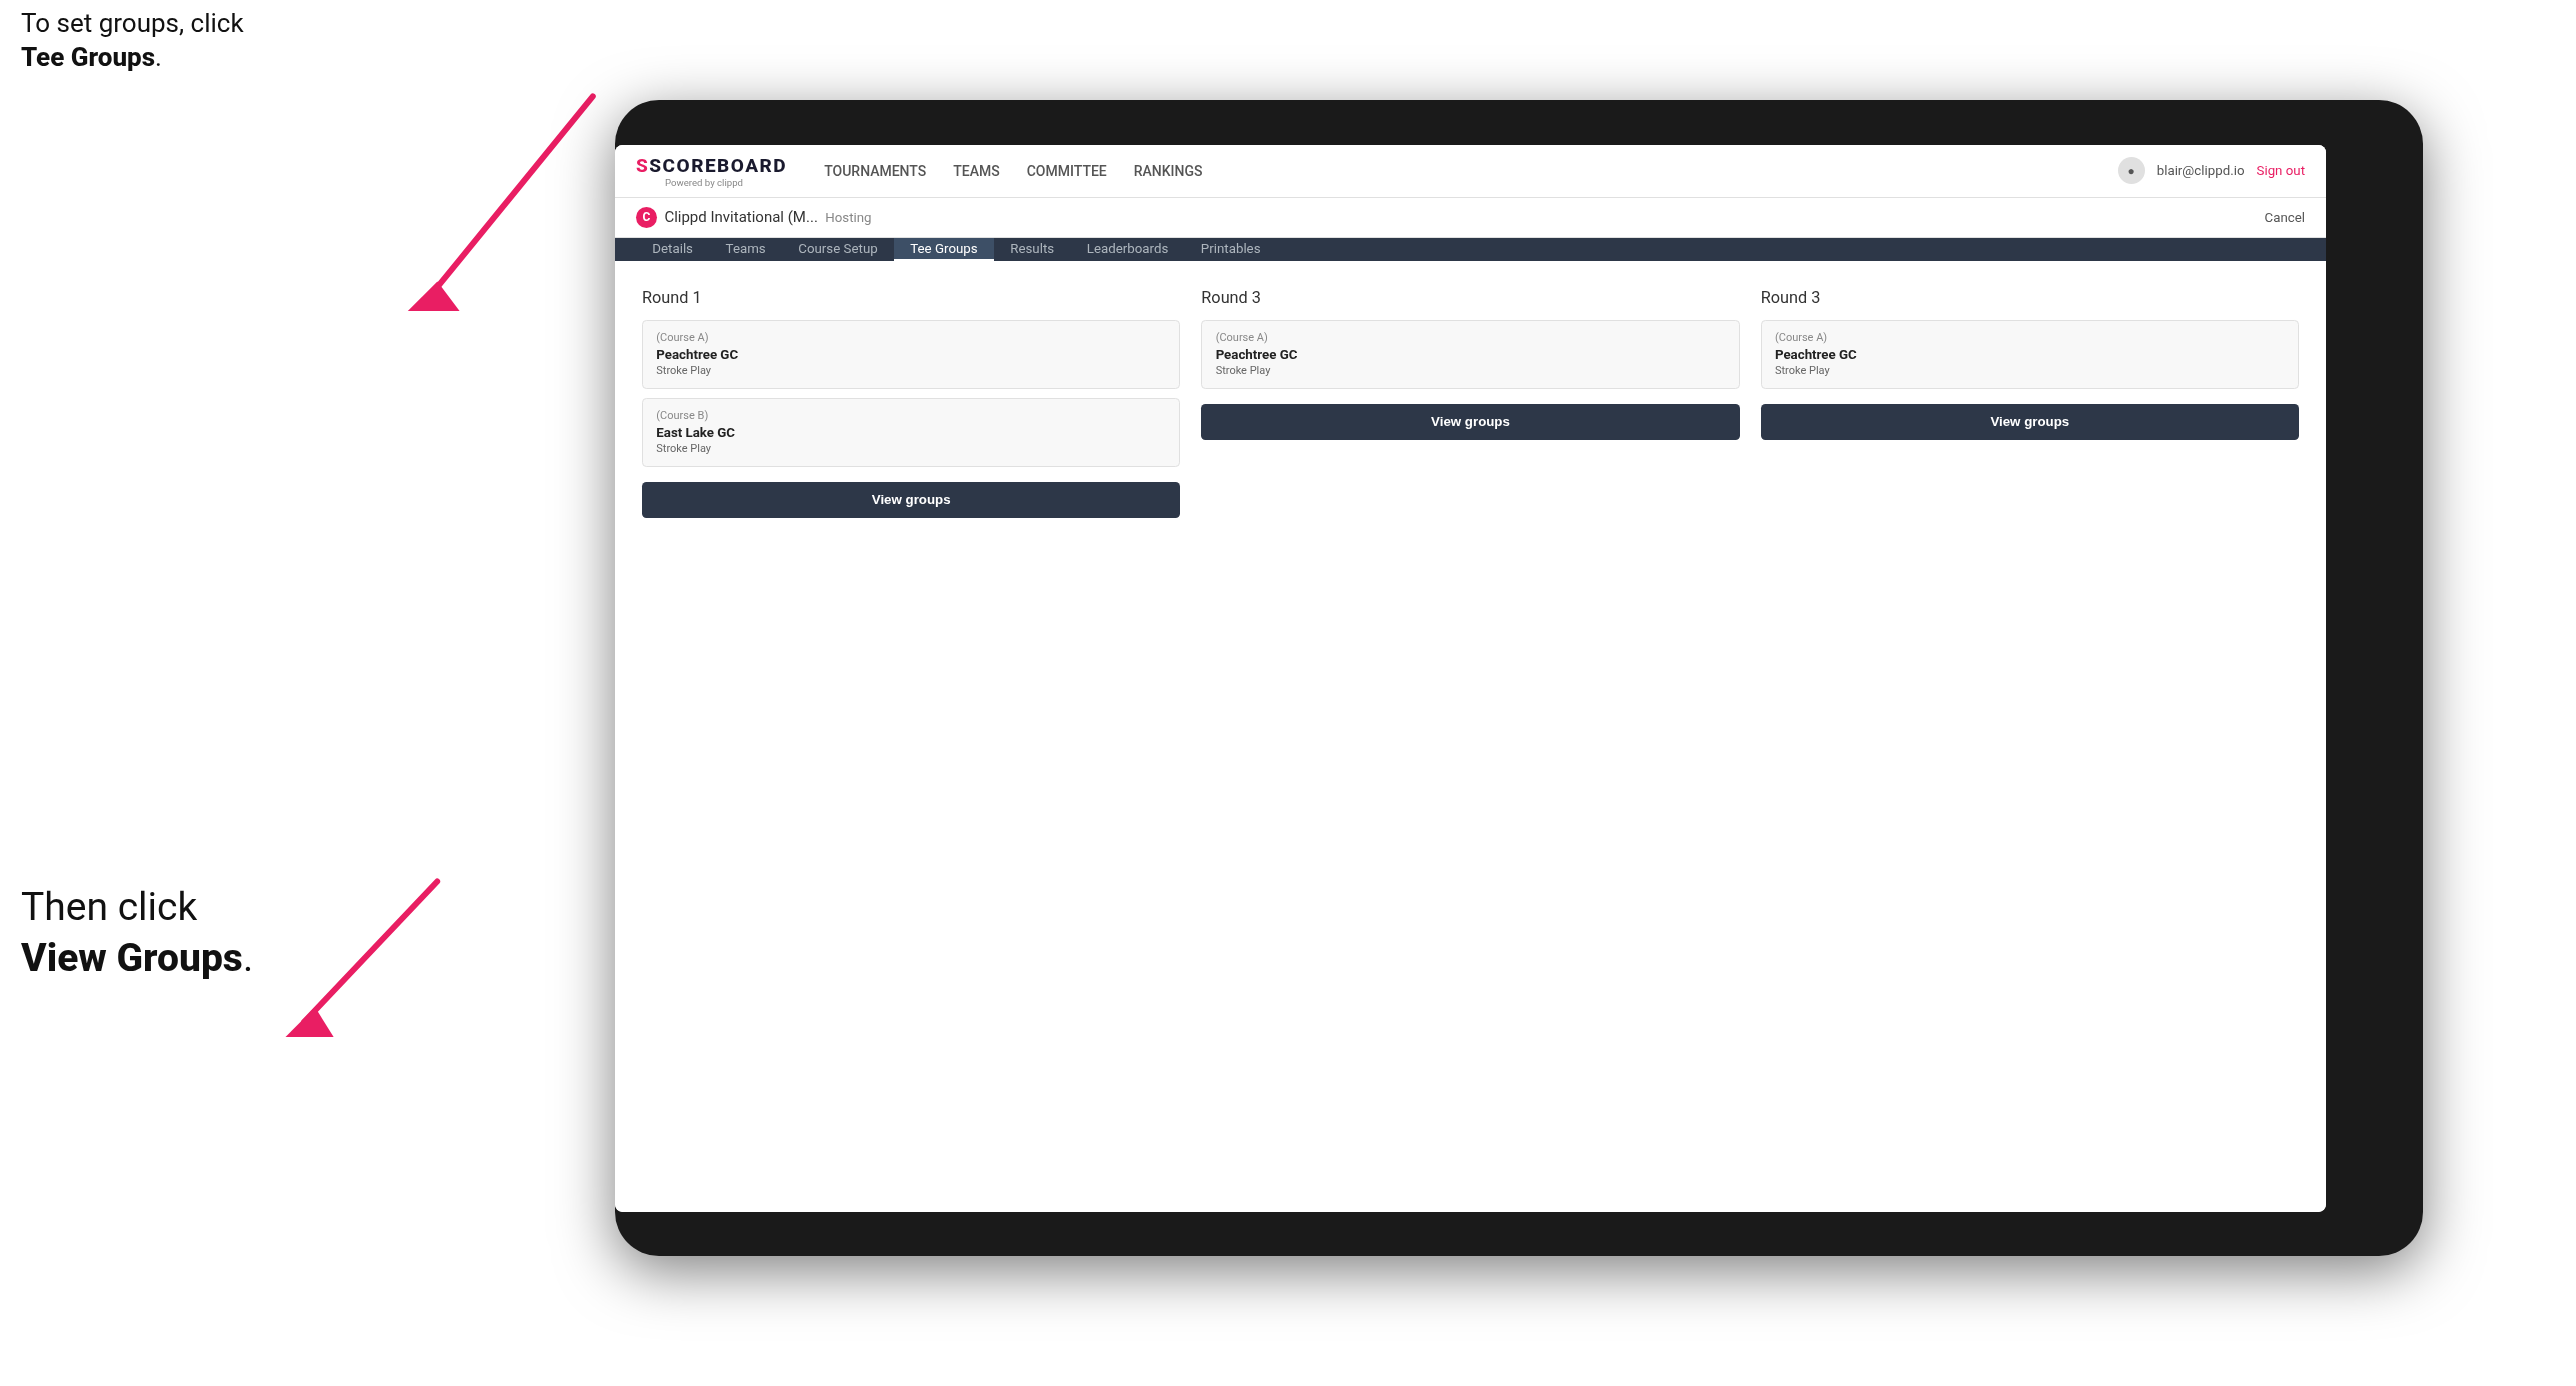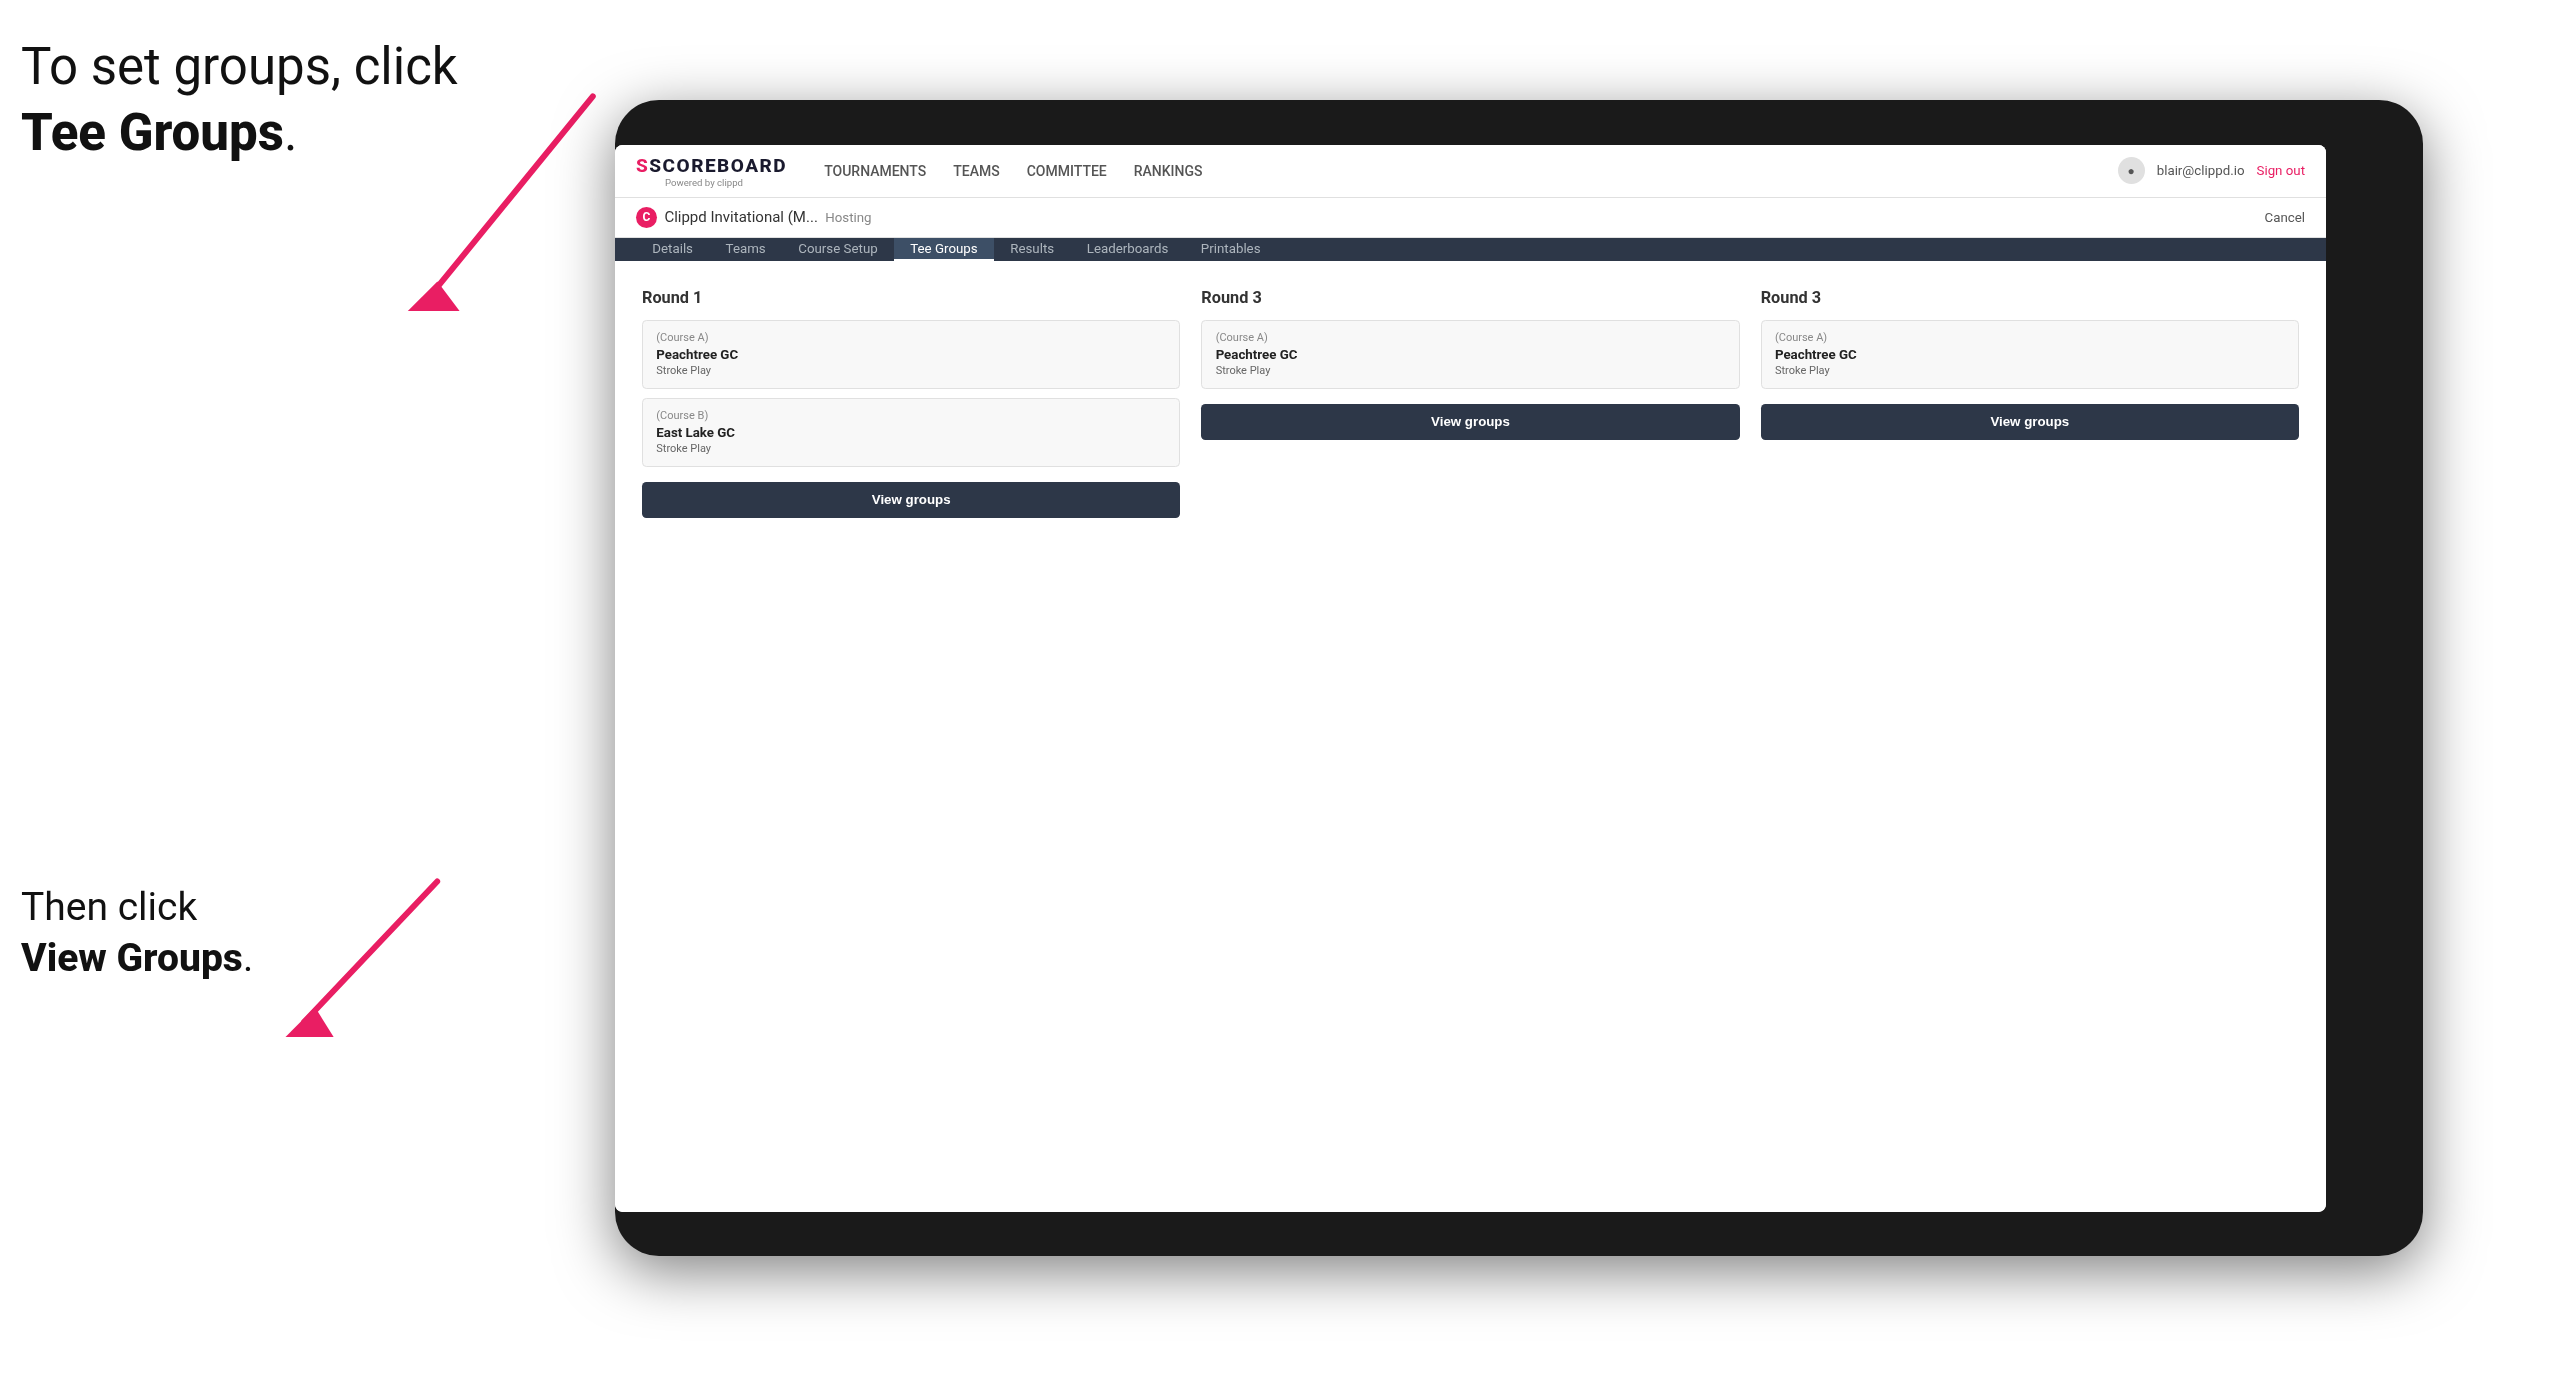"To set groups, click" .instruction-top { font-size: 51px -> 26px; top: 34px -> 7px }
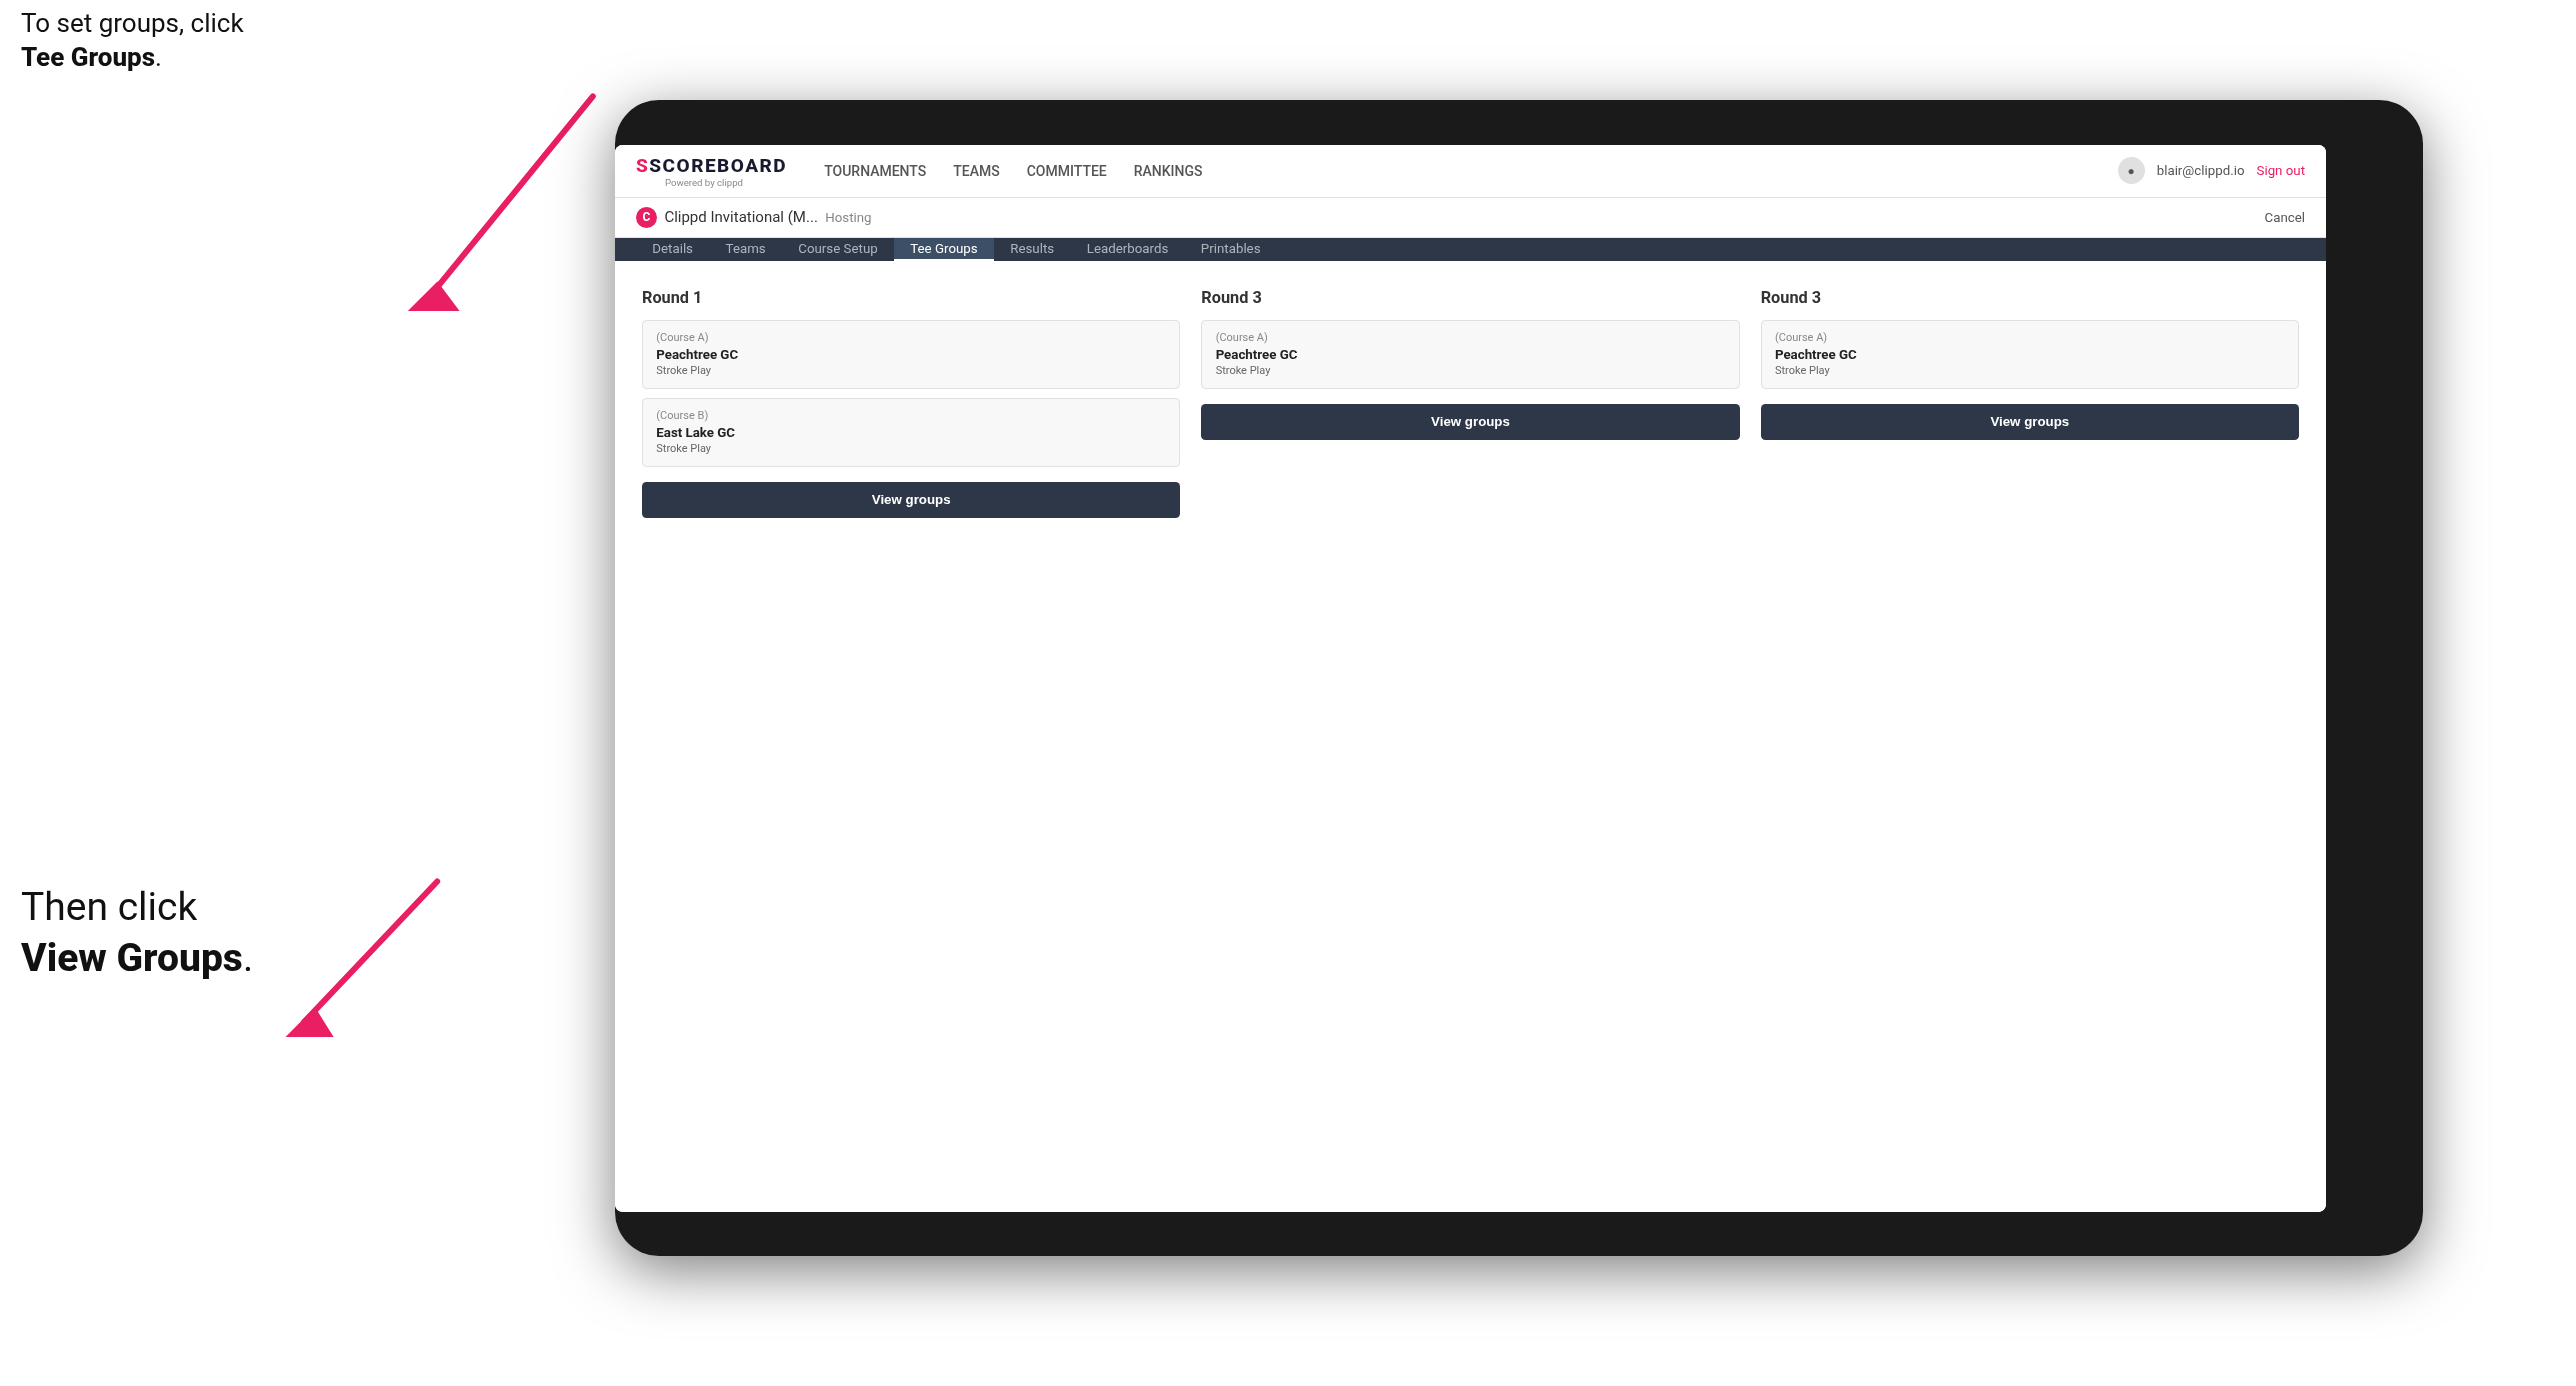"Round 1" .round-title { font-weight: 700 -> 400 }
